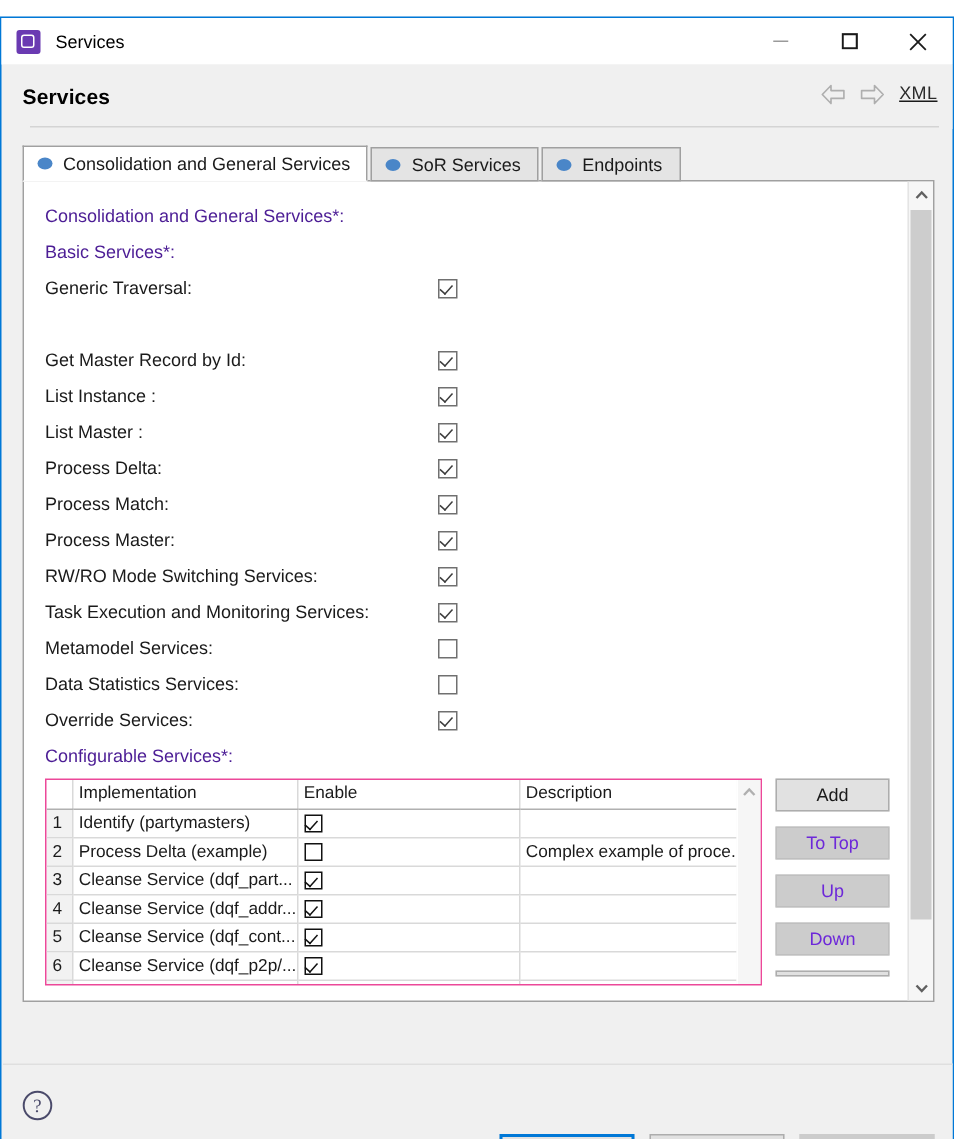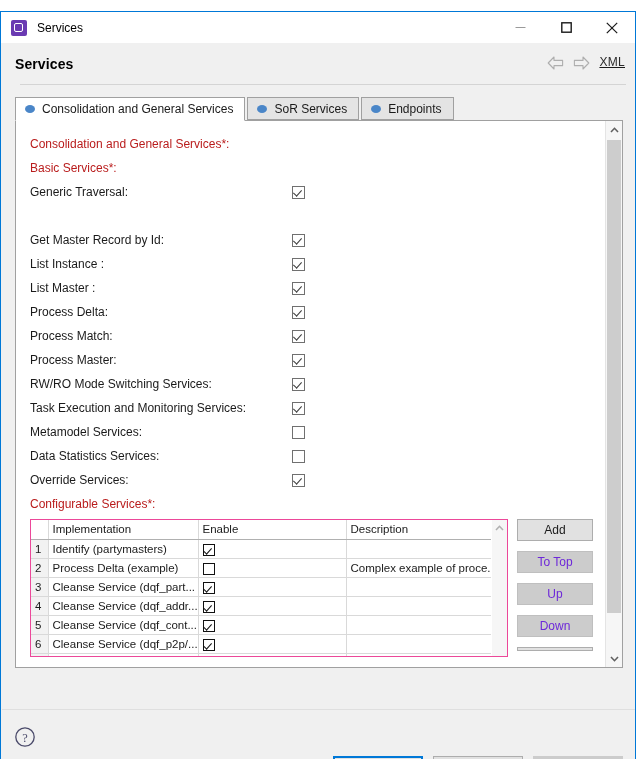"Consolidation and General Services" .tabstrip { align-items: flex-start -> flex-end }
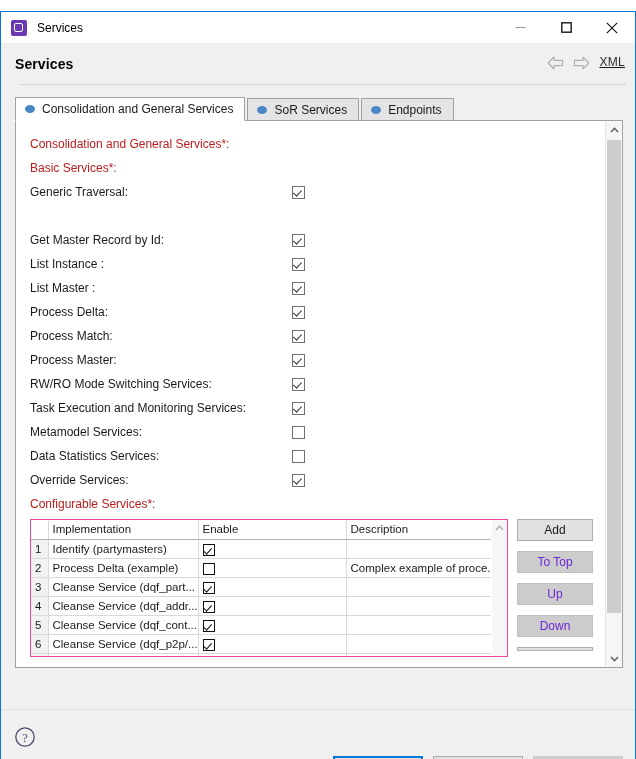"Consolidation and General Services*:" .section-label { color: #b91c1c -> #4c1d95 }
